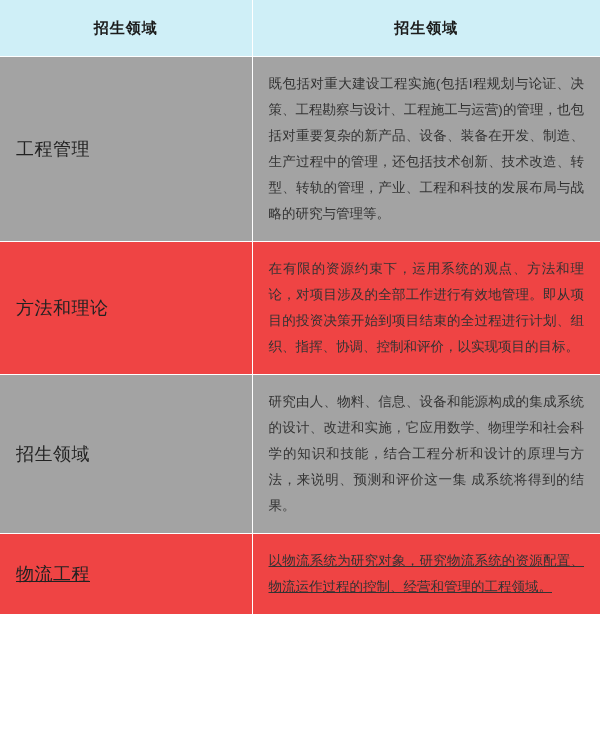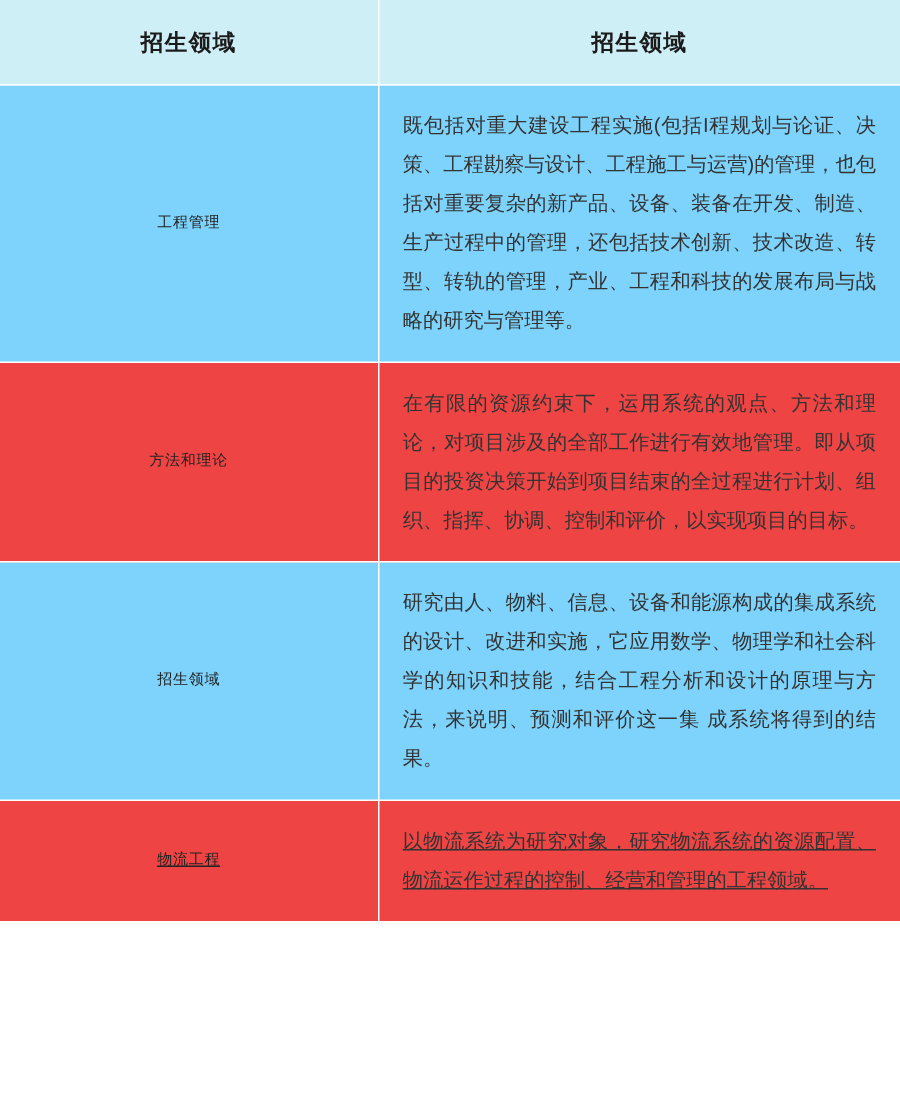"既包括对重大建设工程实施(包括I程规划与论证、决策、工程勘察与设计、工程施工与运" tbody td { background: #7dd3fc -> #a3a3a3 }
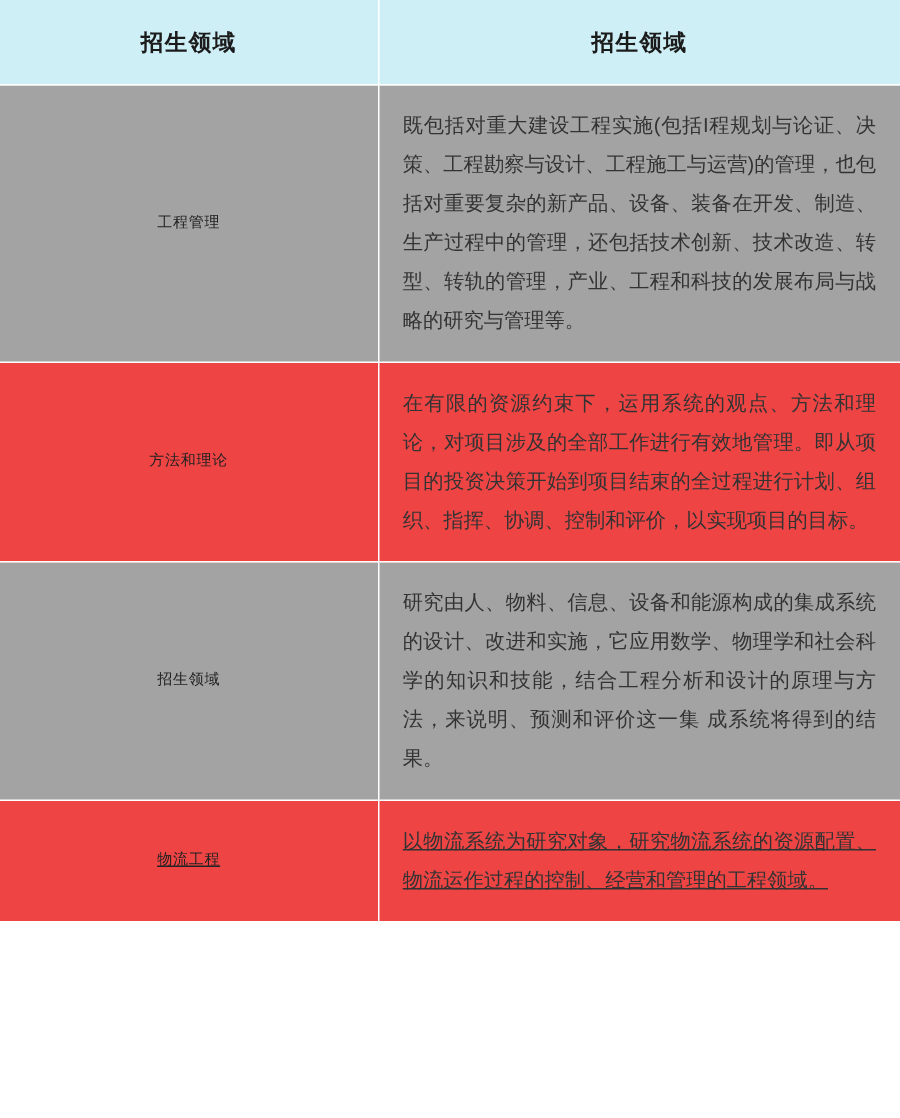"工程管理" tbody td.cell-field { font-size: 10px -> 18px; text-align: center -> none }
